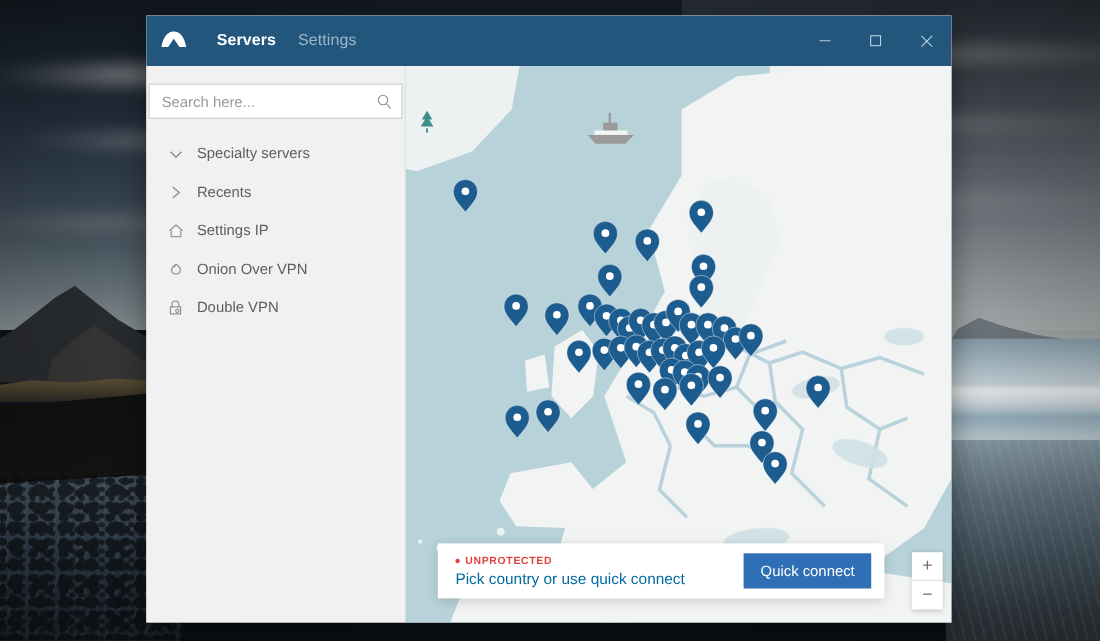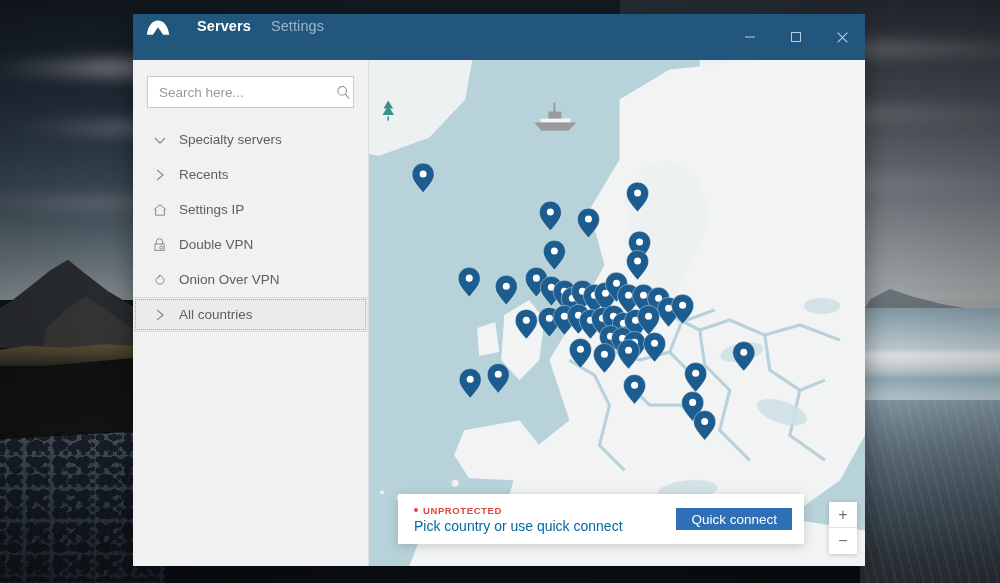"Servers" #titlebar { align-items: flex-start -> center }
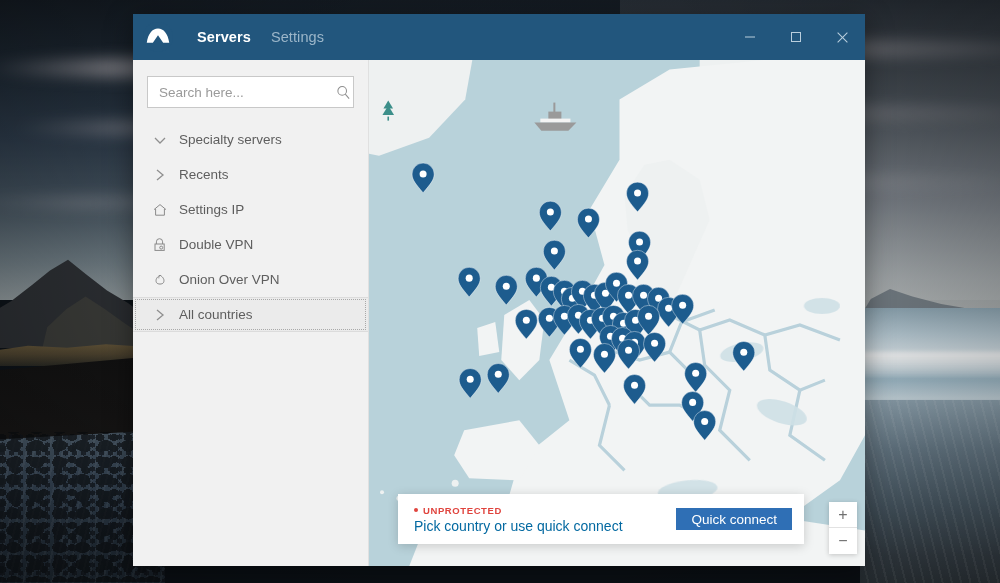"Search here..." #searchbox { margin: 0 14px -> 0 2px }
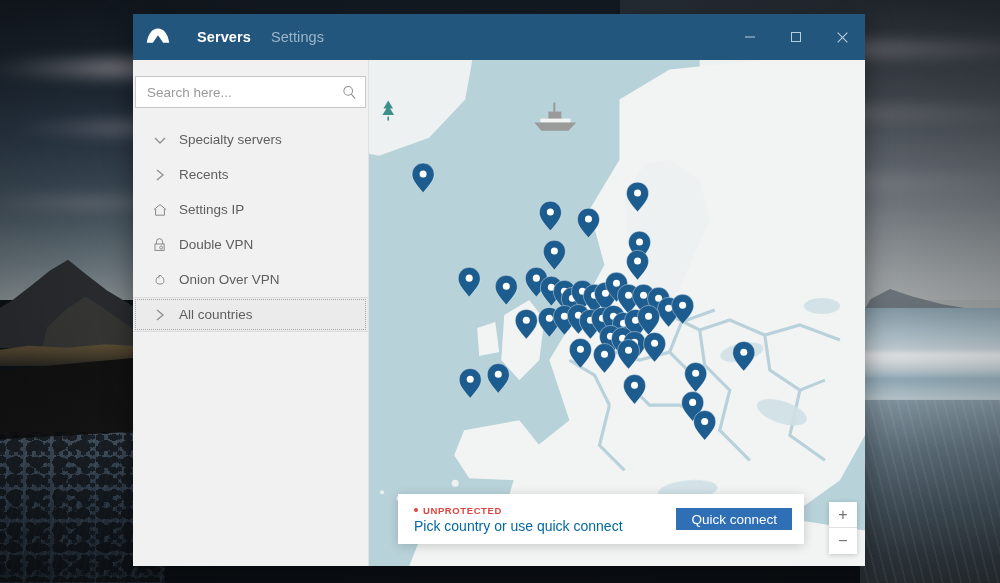"Double VPN" div.nav-item { order: before "Onion Over VPN" -> after "Onion Over VPN" }
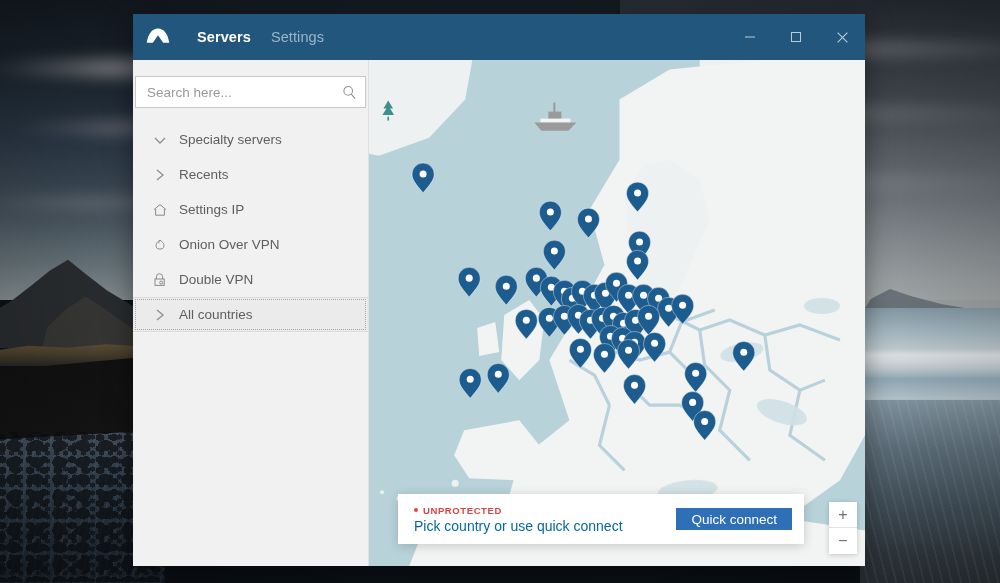"All countries" div.nav-item { html: <div> <span> <svg> <polyline></polyline> </svg> </span> <span>All countries</span> </div> -> none }
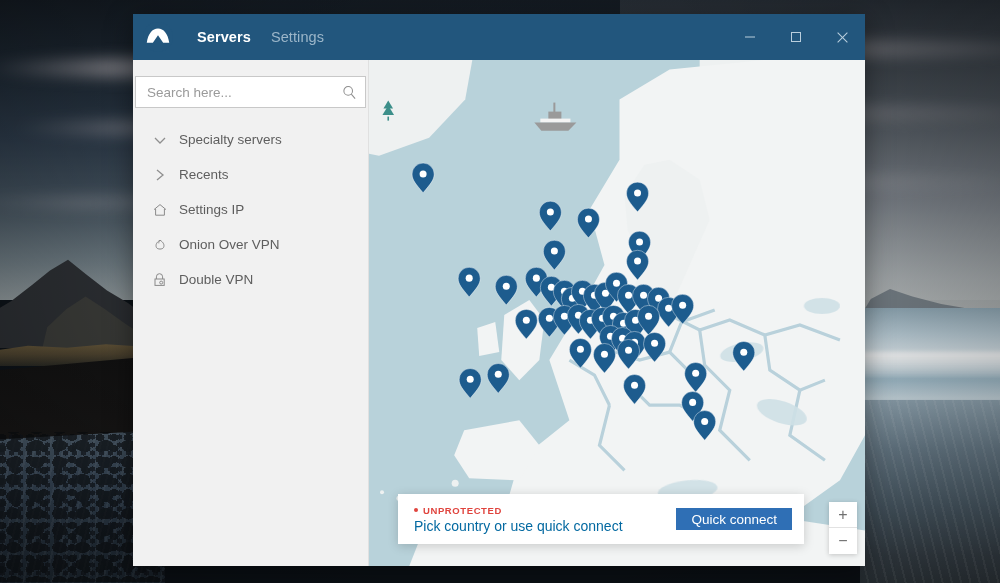"Quick connect" #quickconnect { height: 22px -> 32px }
